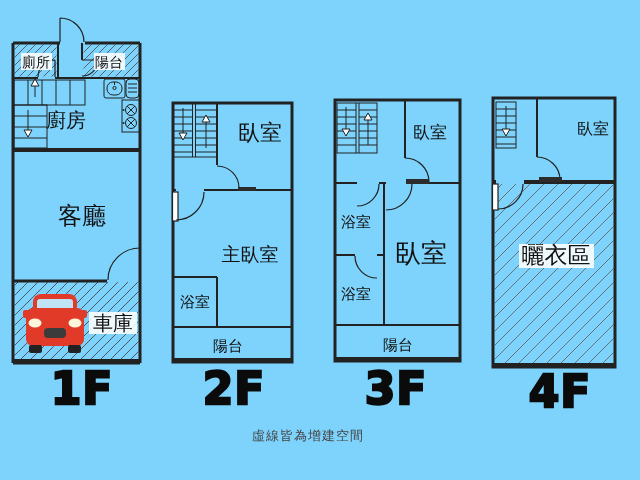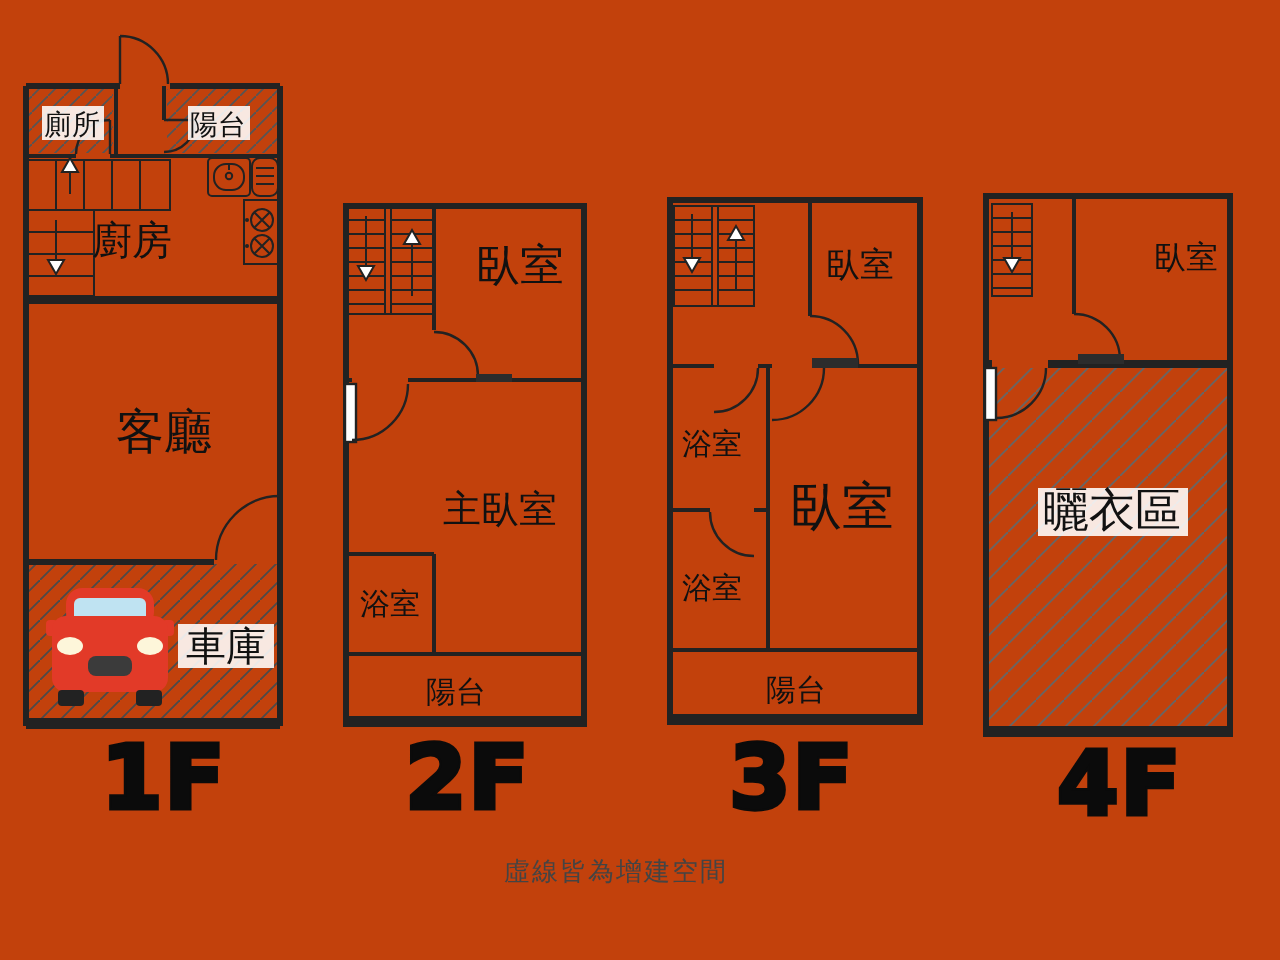"廁所" #stage { background: #c2410c -> #7dd3fc }
